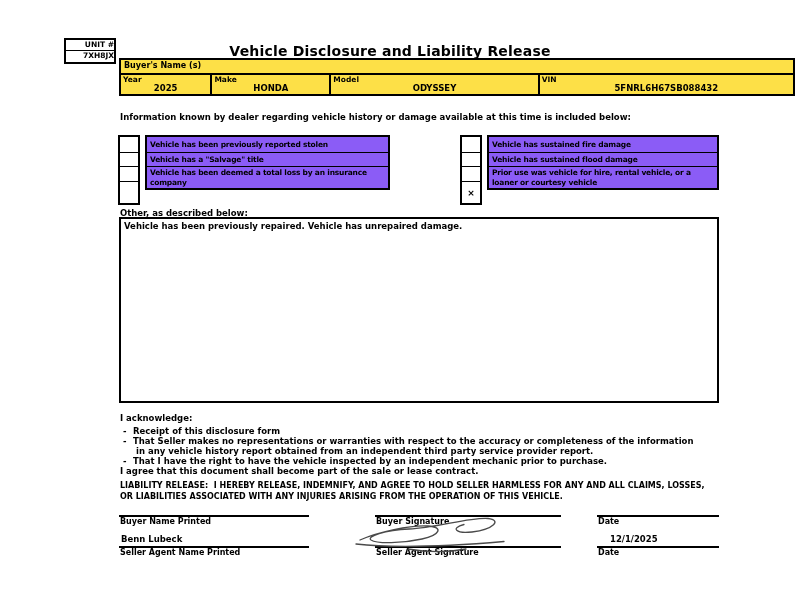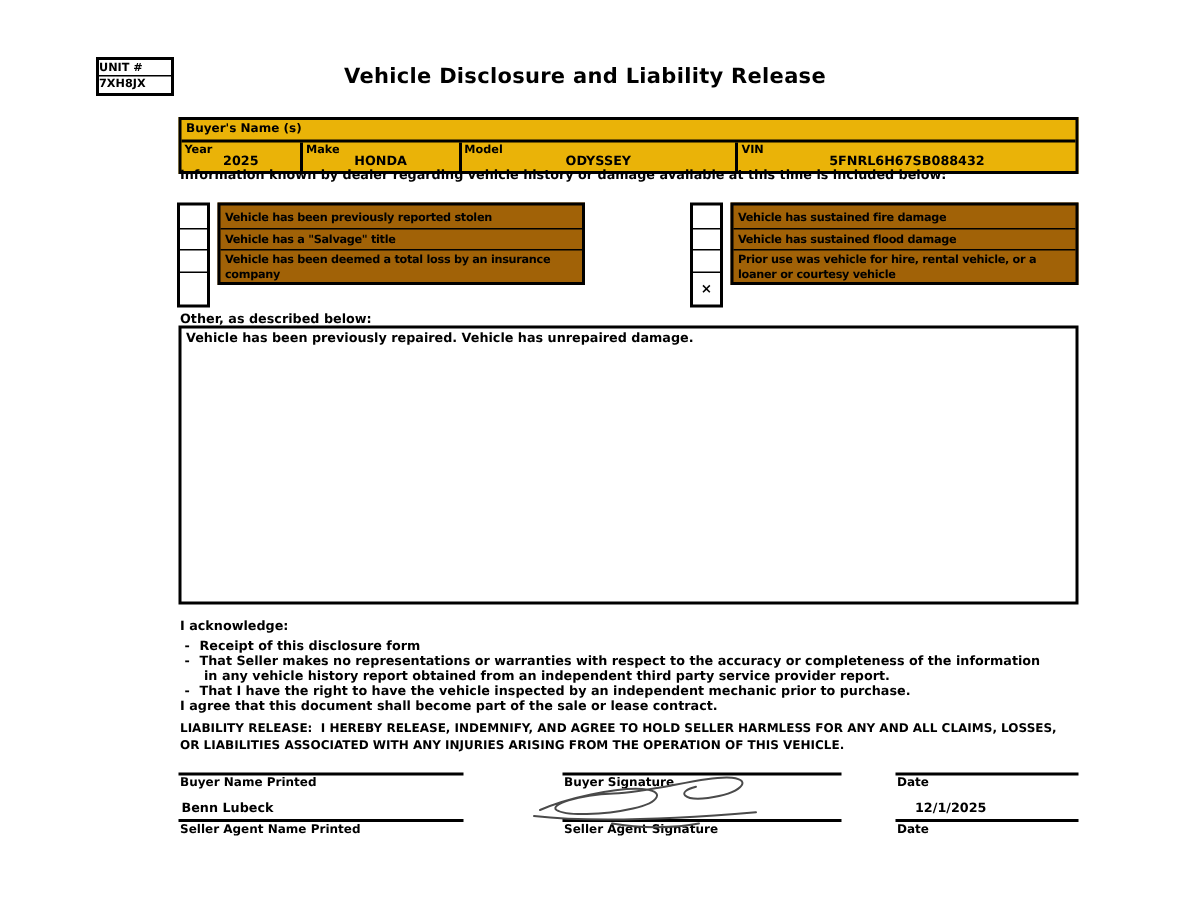"UNIT #" .unit-cell { text-align: left -> right }
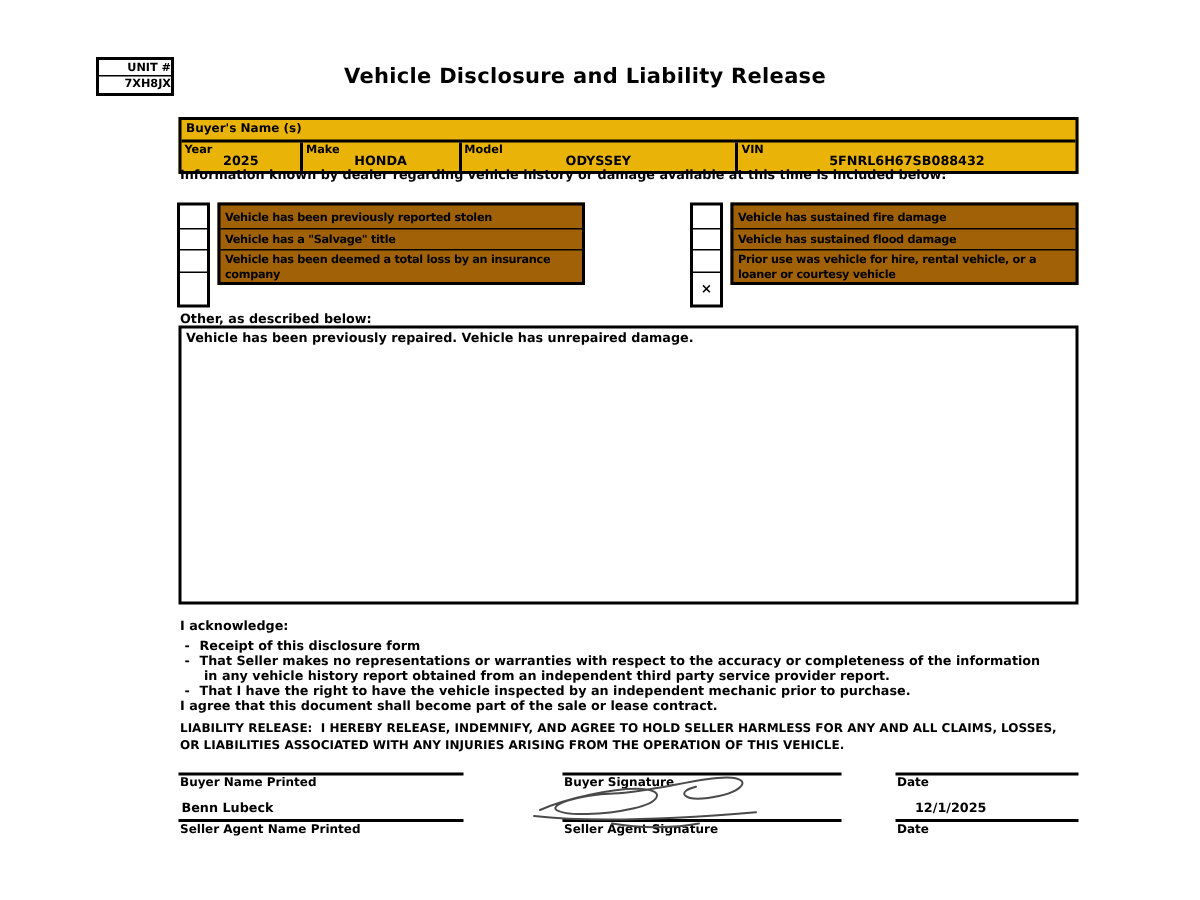"Buyer's Name (s)" .form-table { background: #eab308 -> #fde047; top: 78px -> 58px; width: 600px -> 676px }
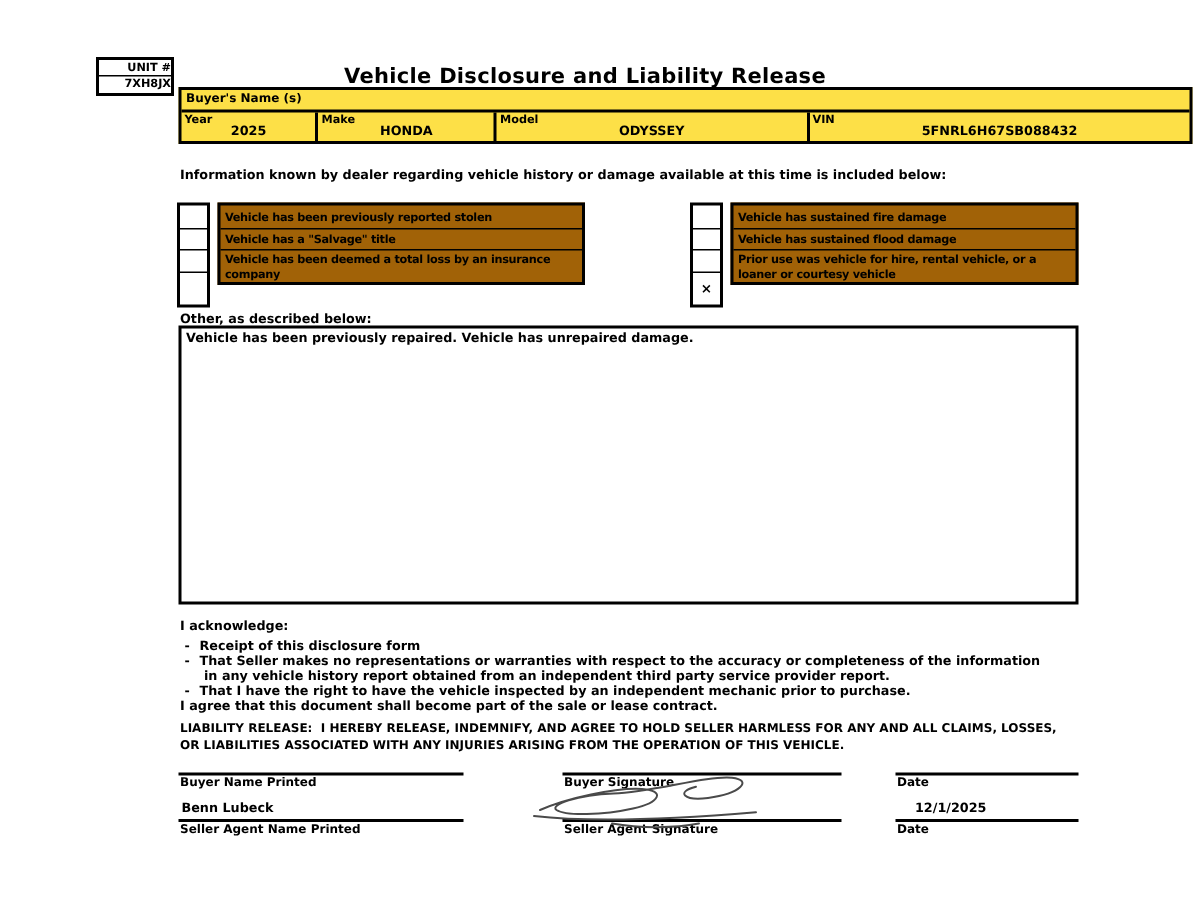"Vehicle has been previously reported" .cblabels { background: #a16207 -> #8b5cf6 }
